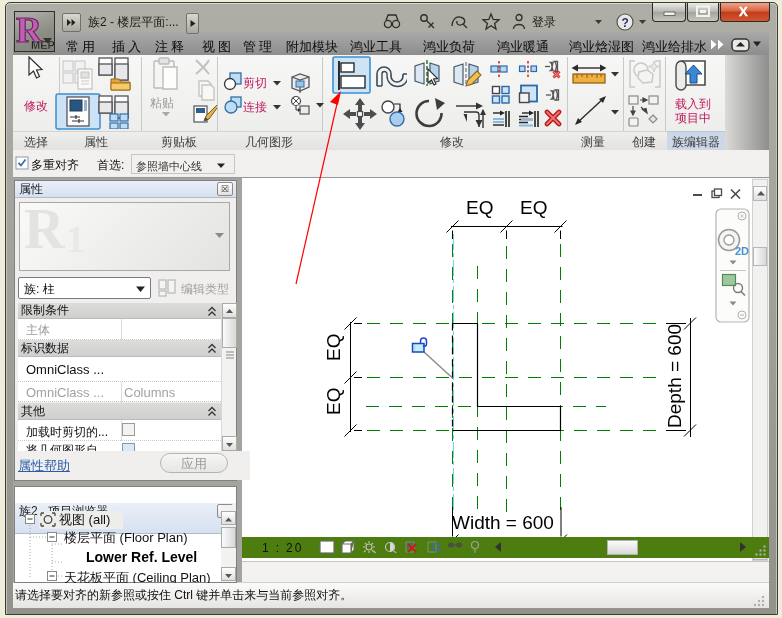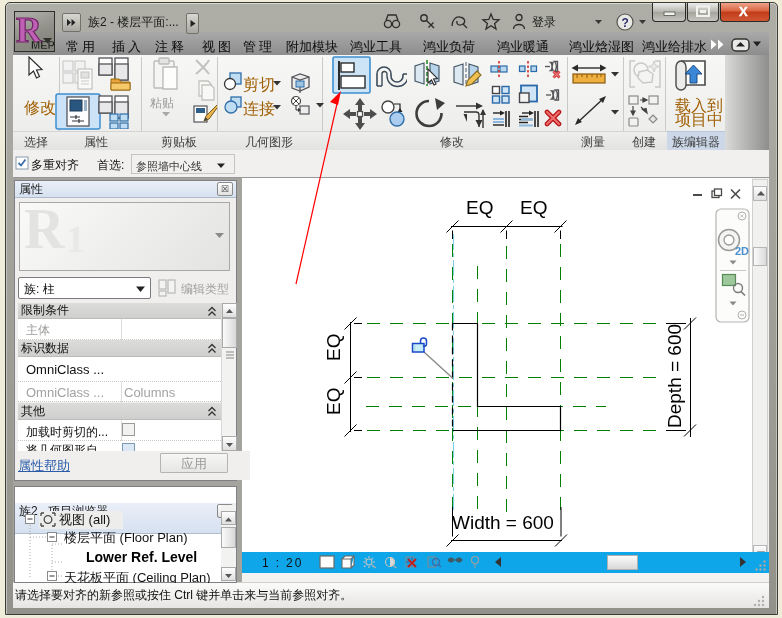"剪切" .rtext { color: #a16207 -> #be185d; font-size: 16px -> 12px }
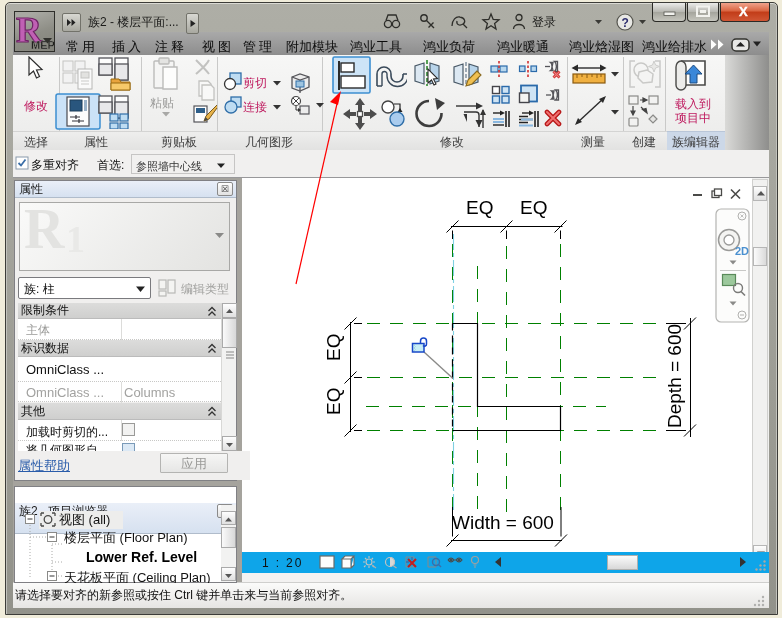"应用" span { border-radius: 1px -> 10px }
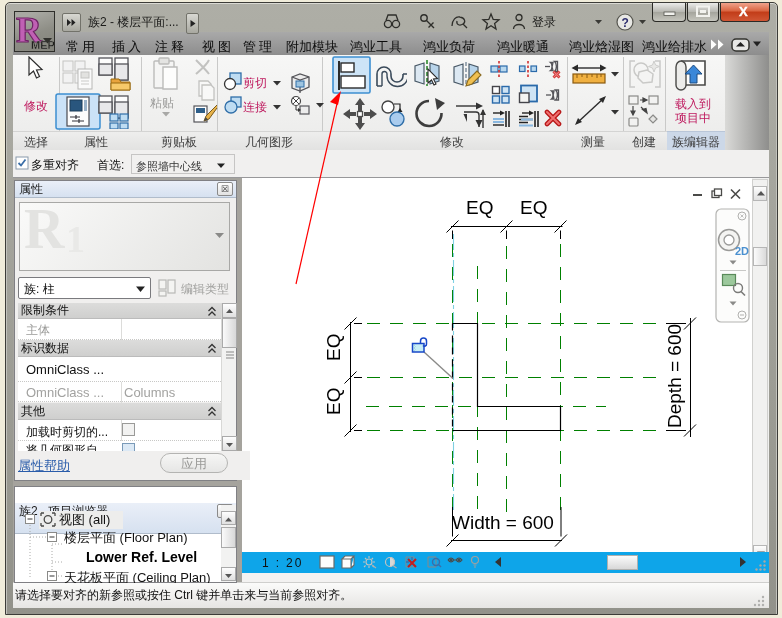"1 : 20" div.abs { background: #0ea5e9 -> #4d7c0f; top: 552px -> 537px }
